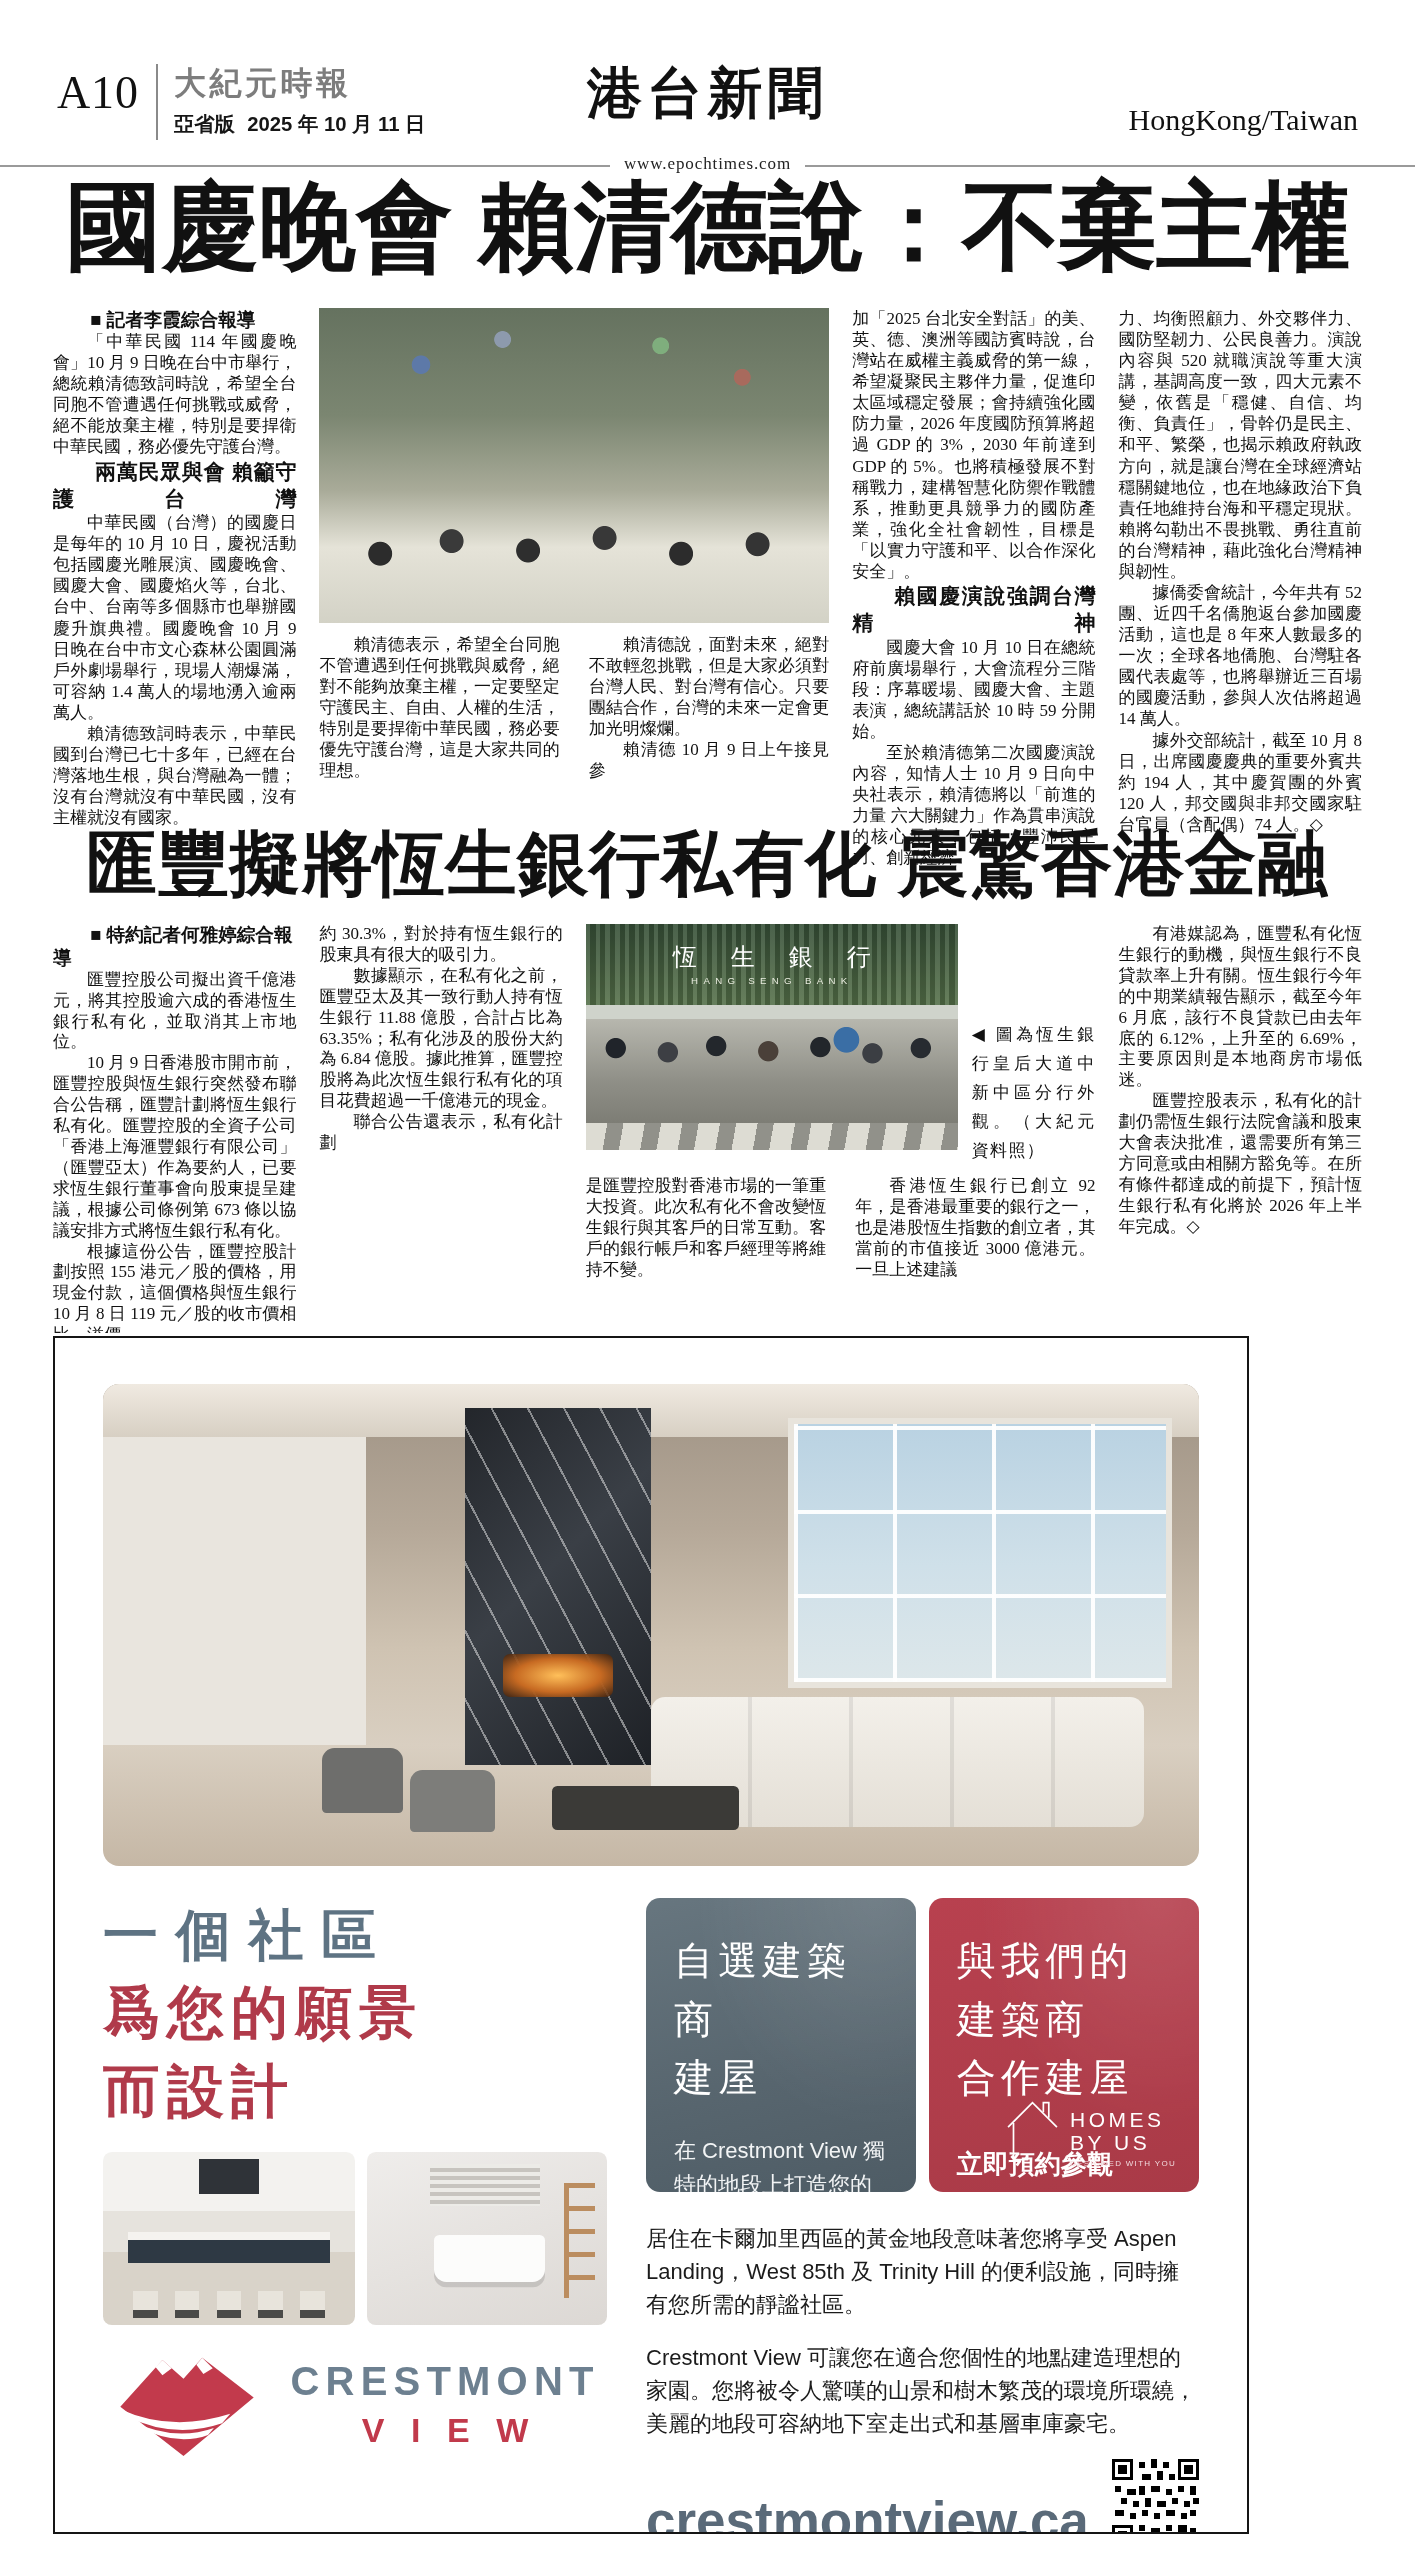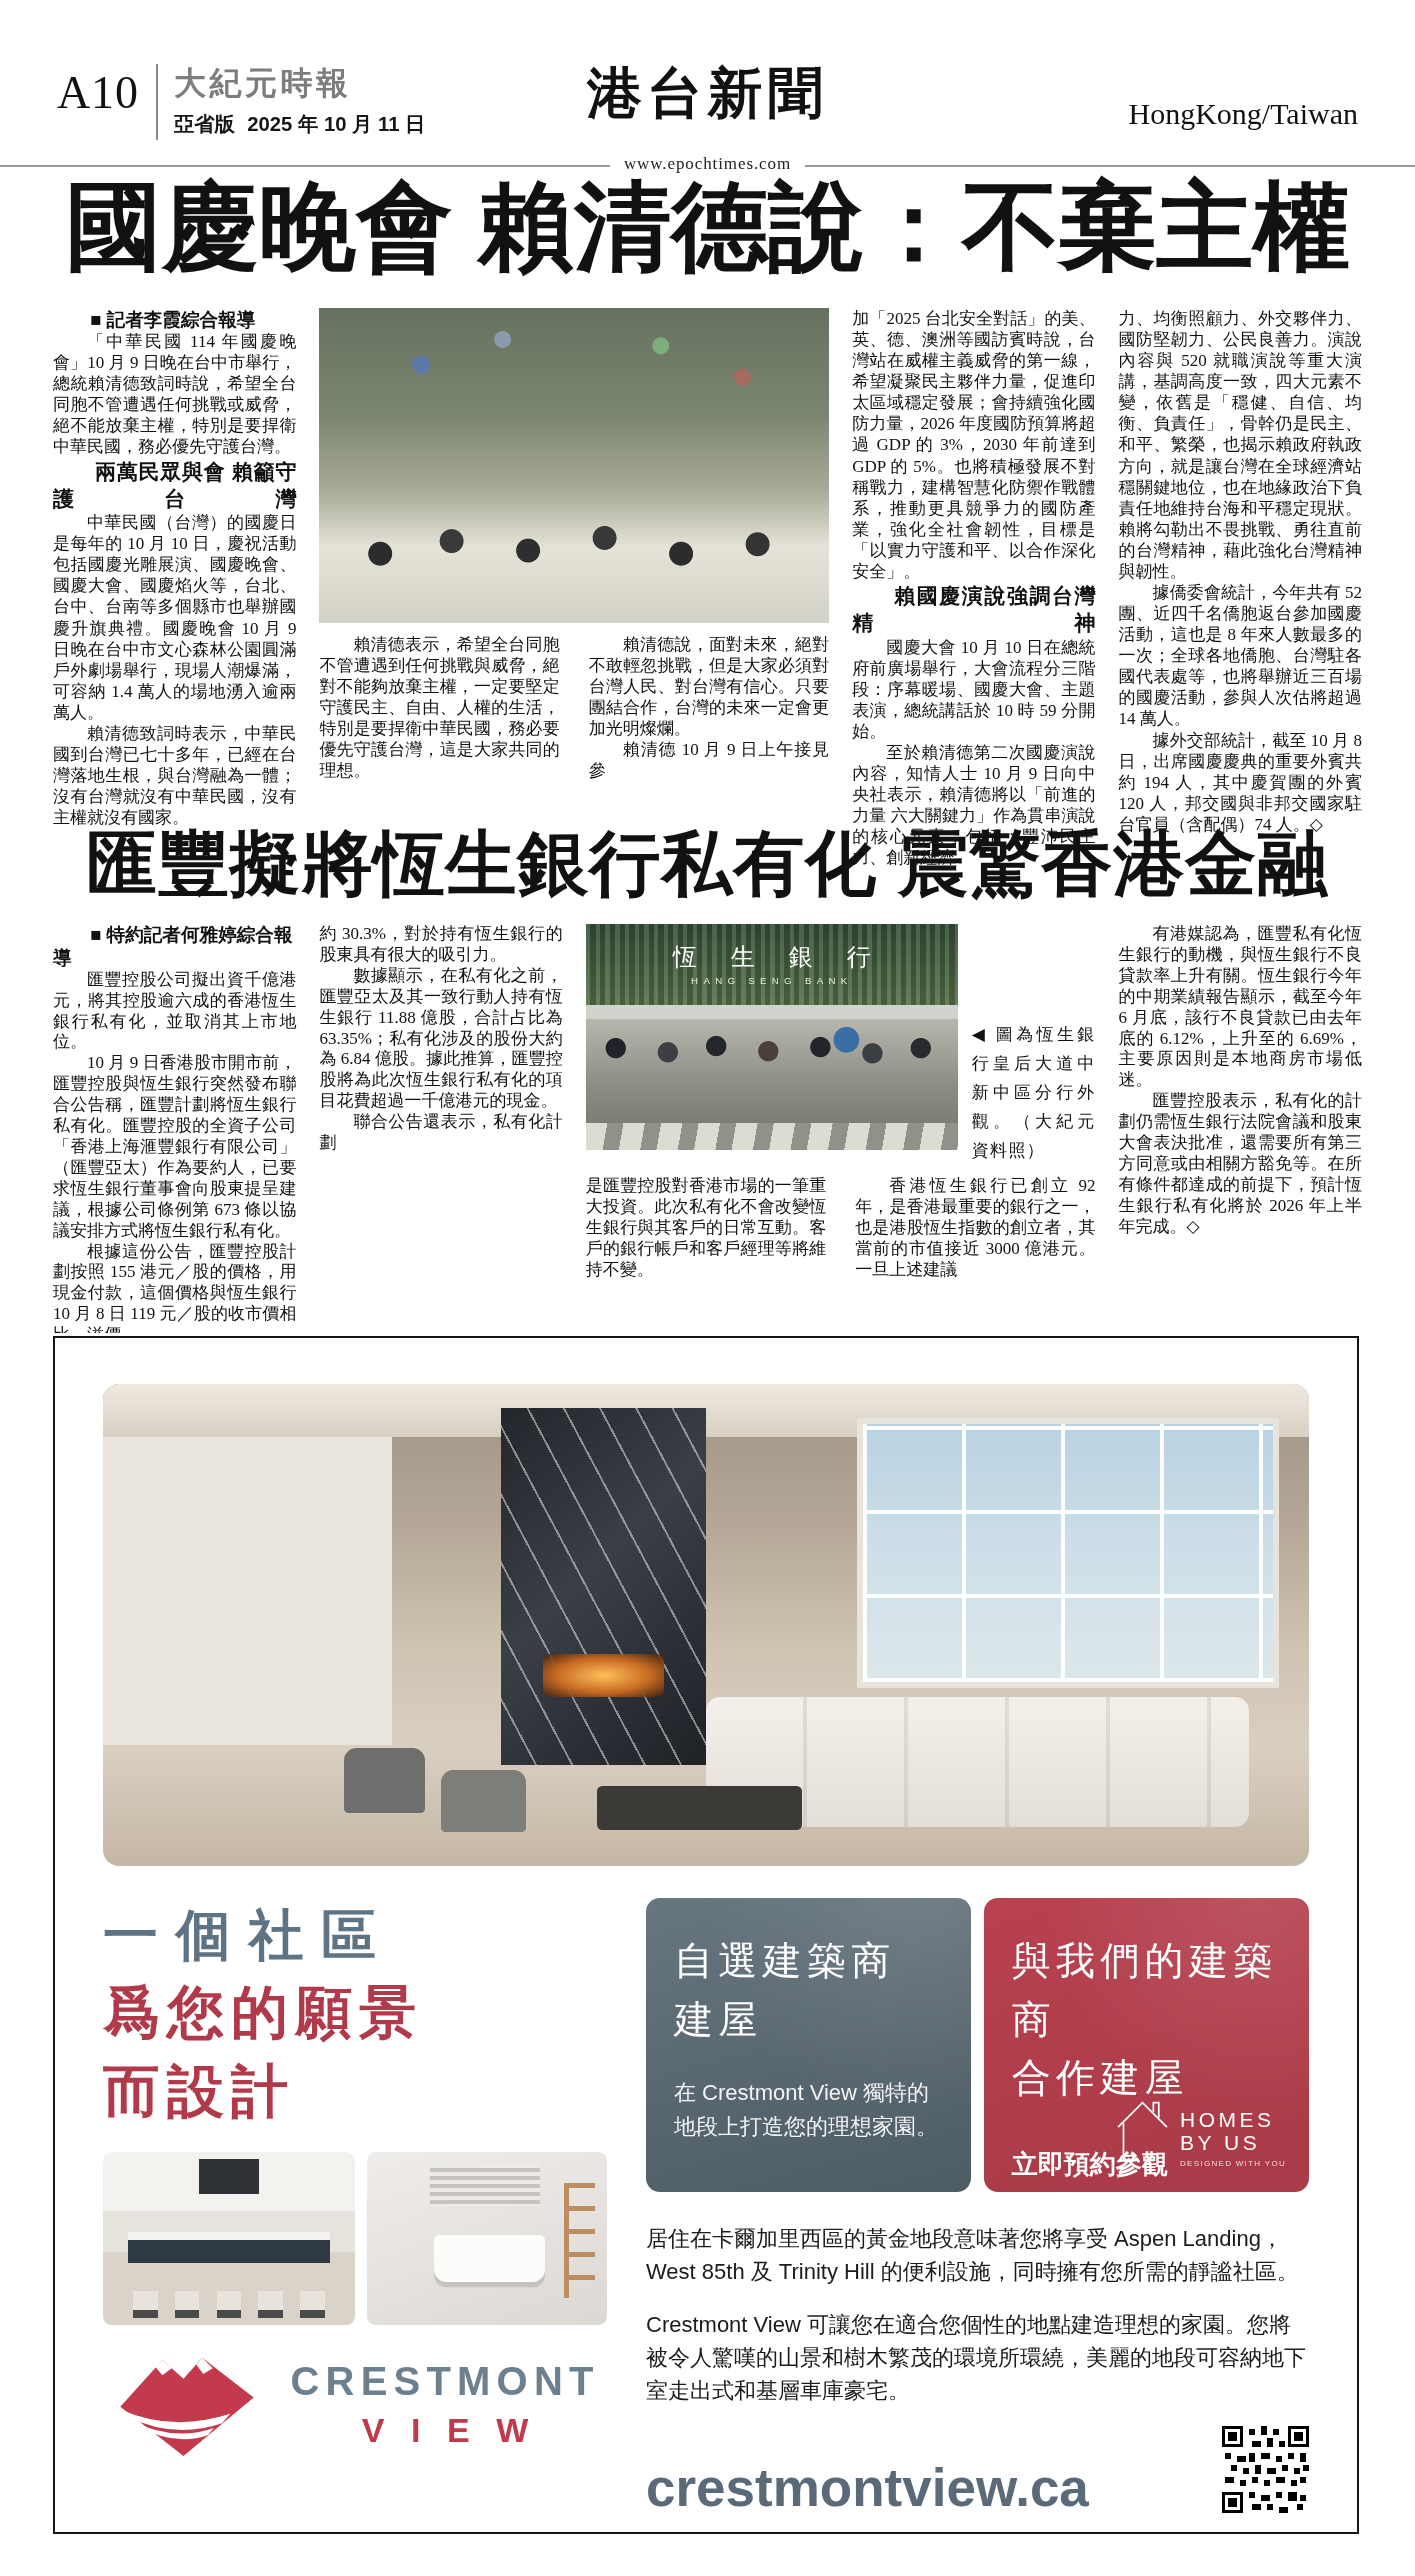"HongKong/Taiwan" .sec-en { bottom: 30px -> 24px }
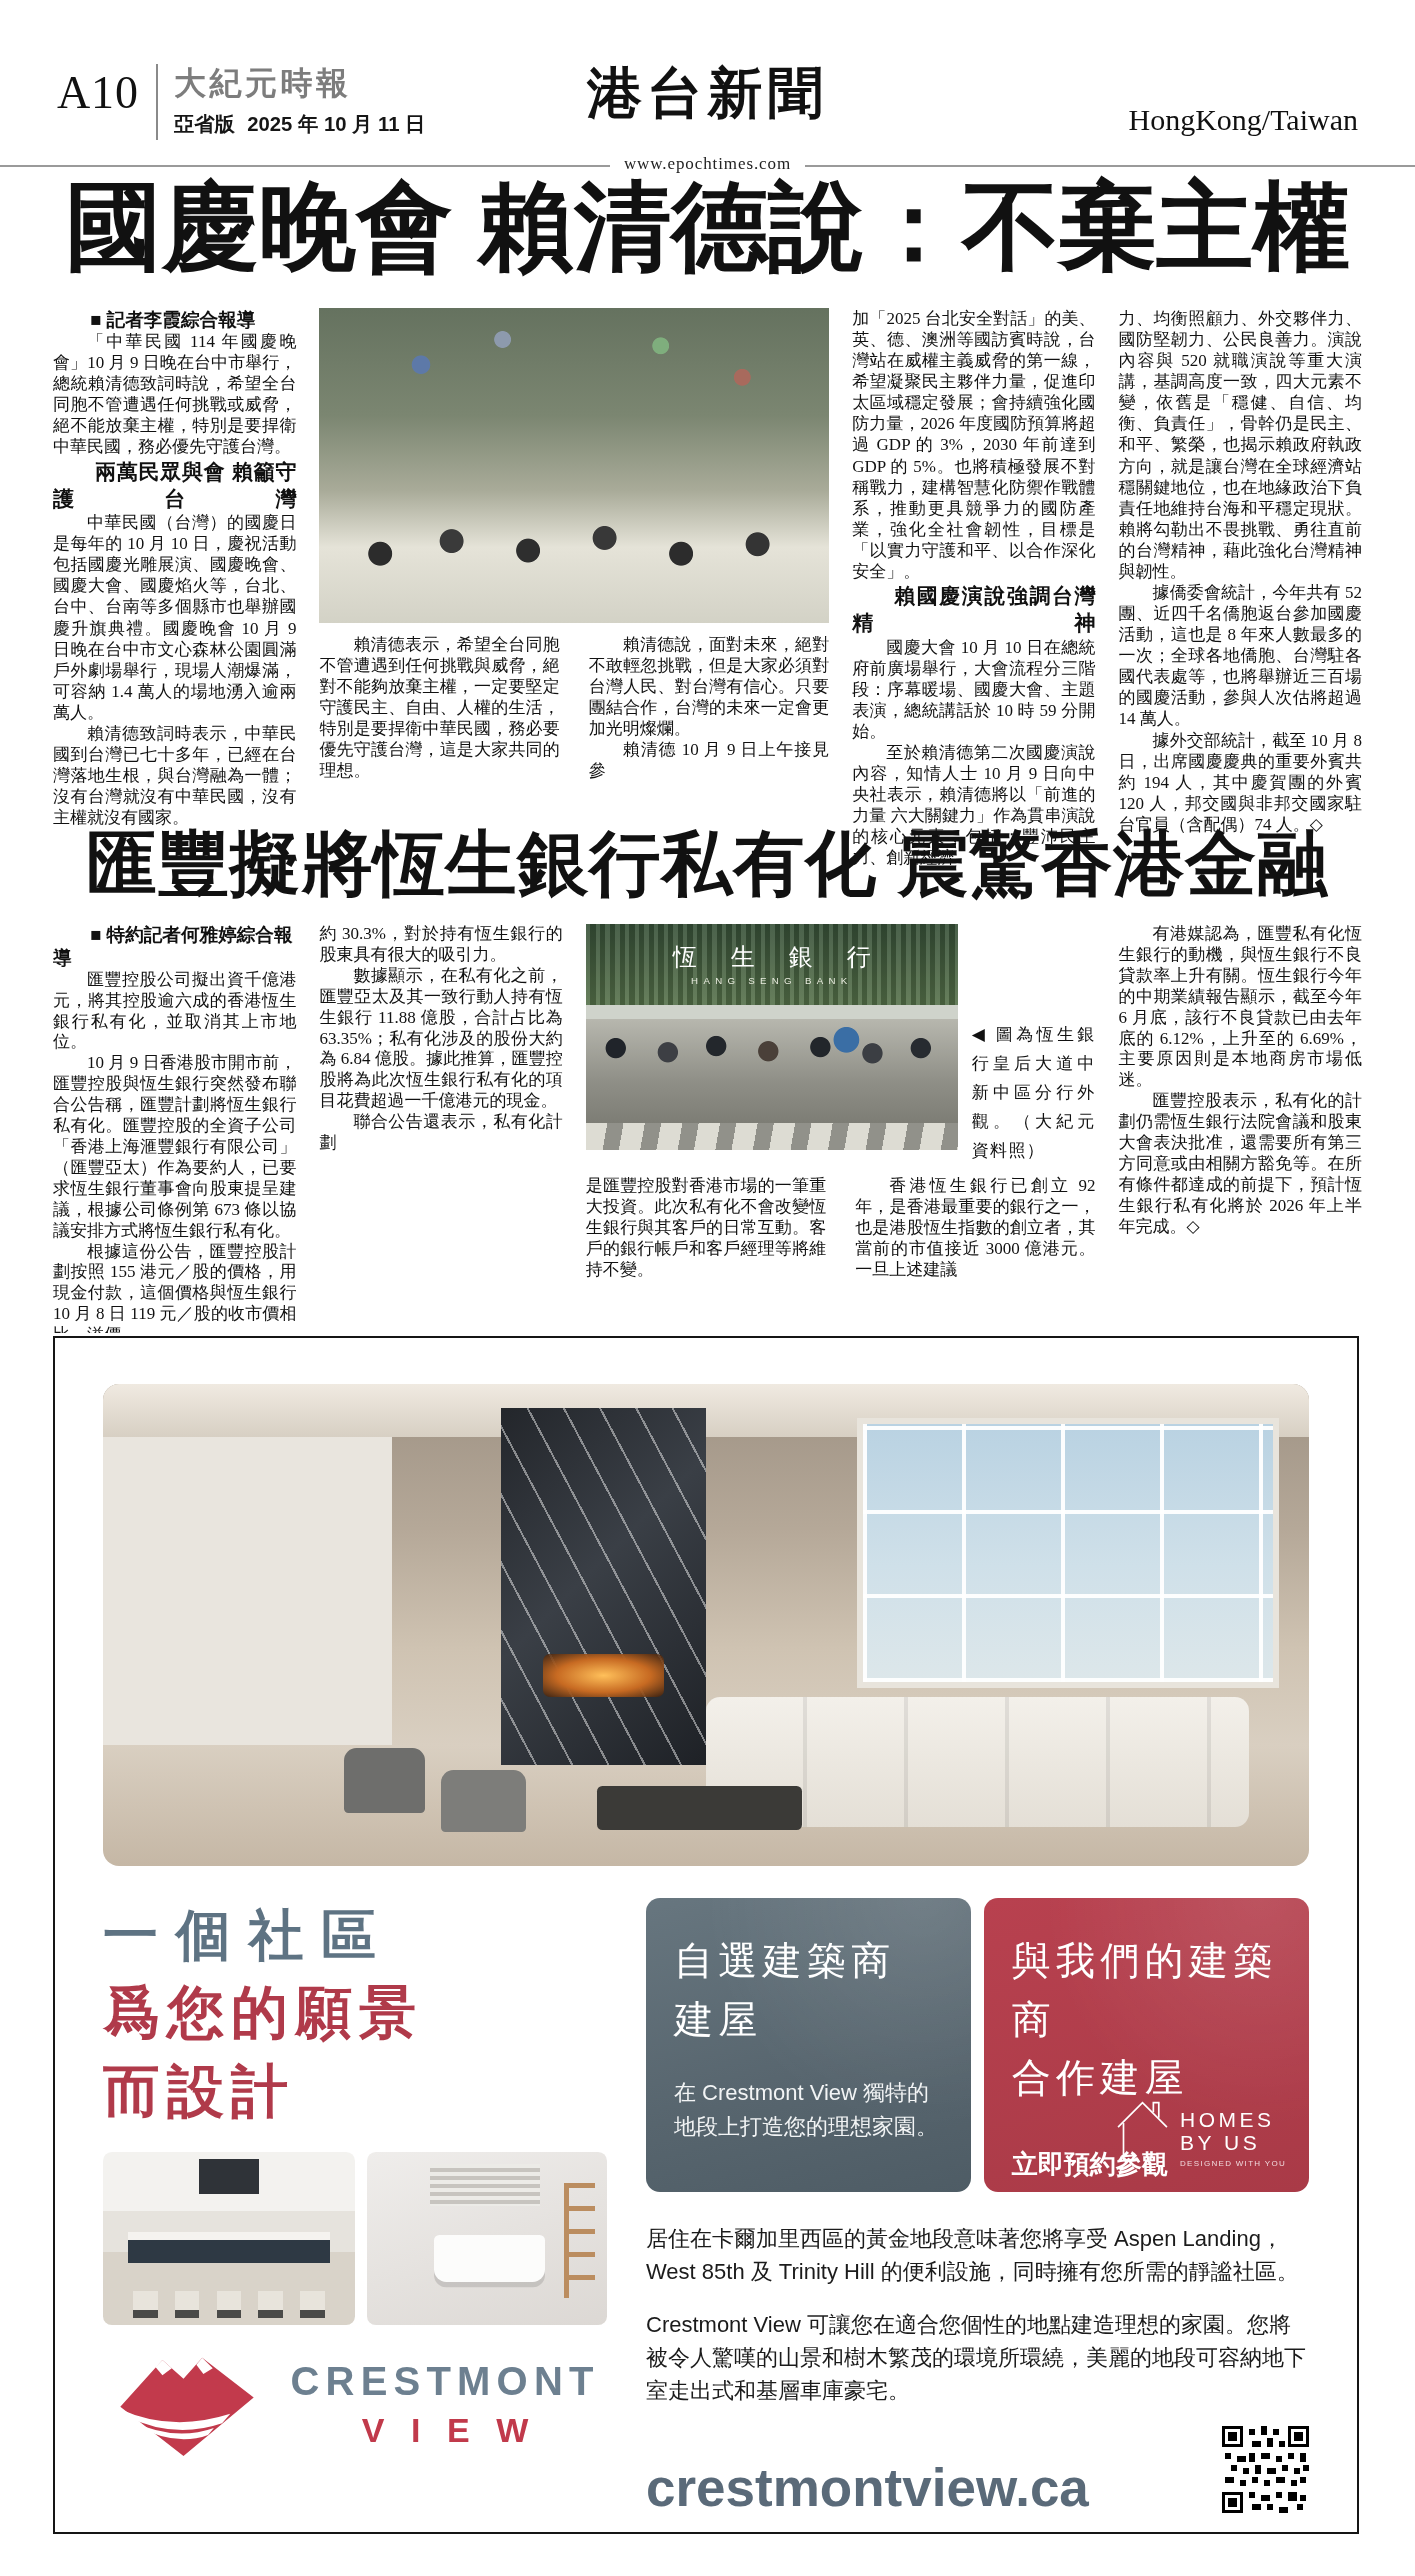"一個社區" .ad { width: 1306px -> 1196px }
